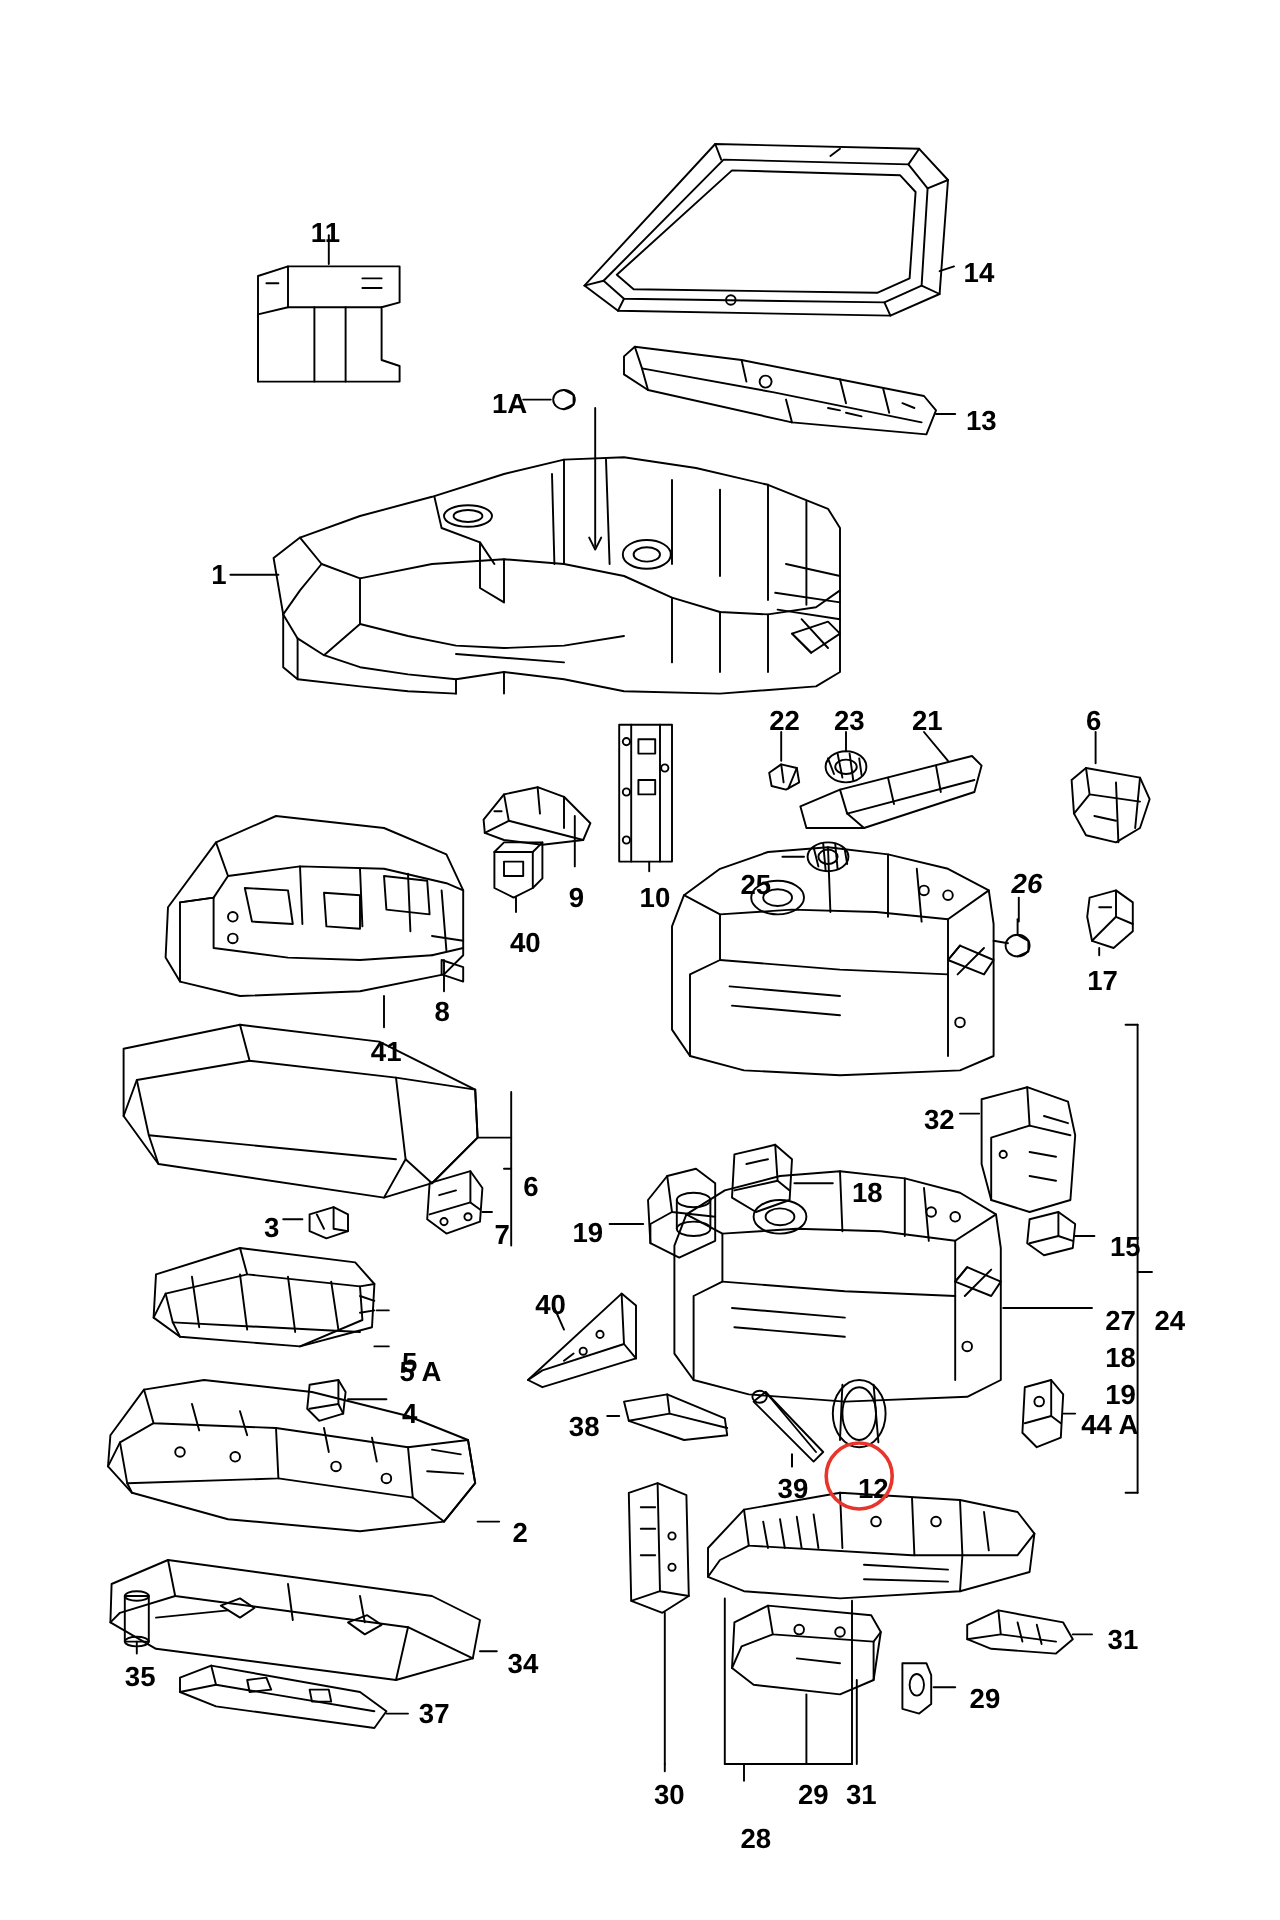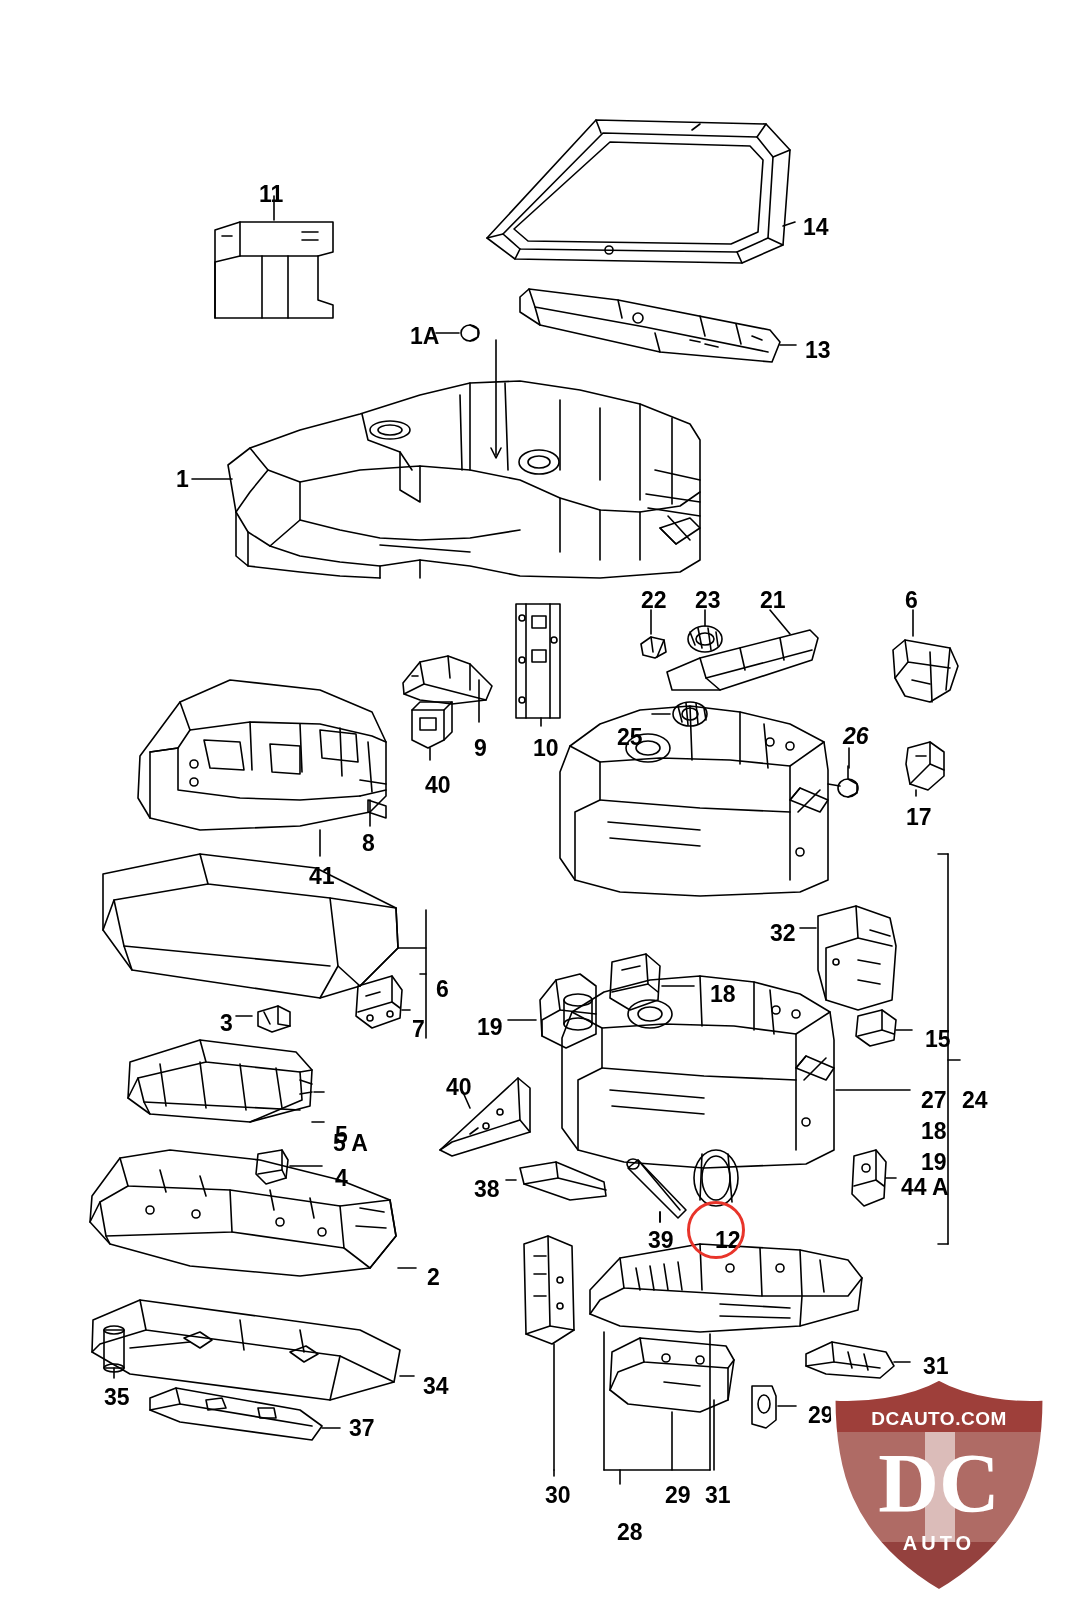"DCAUTO.COM" div { html: <div> <svg> <defs> <clipPath> <path></path> </clipPath> </defs> <g> <rect></rect> <rect></rect> <rect></rect> <rect></rect> <rect></rect> </g> <path></path> </svg> <div>DCAUTO.COM</div> <div>DC</div> <div>AUTO</div> </div> -> none }
